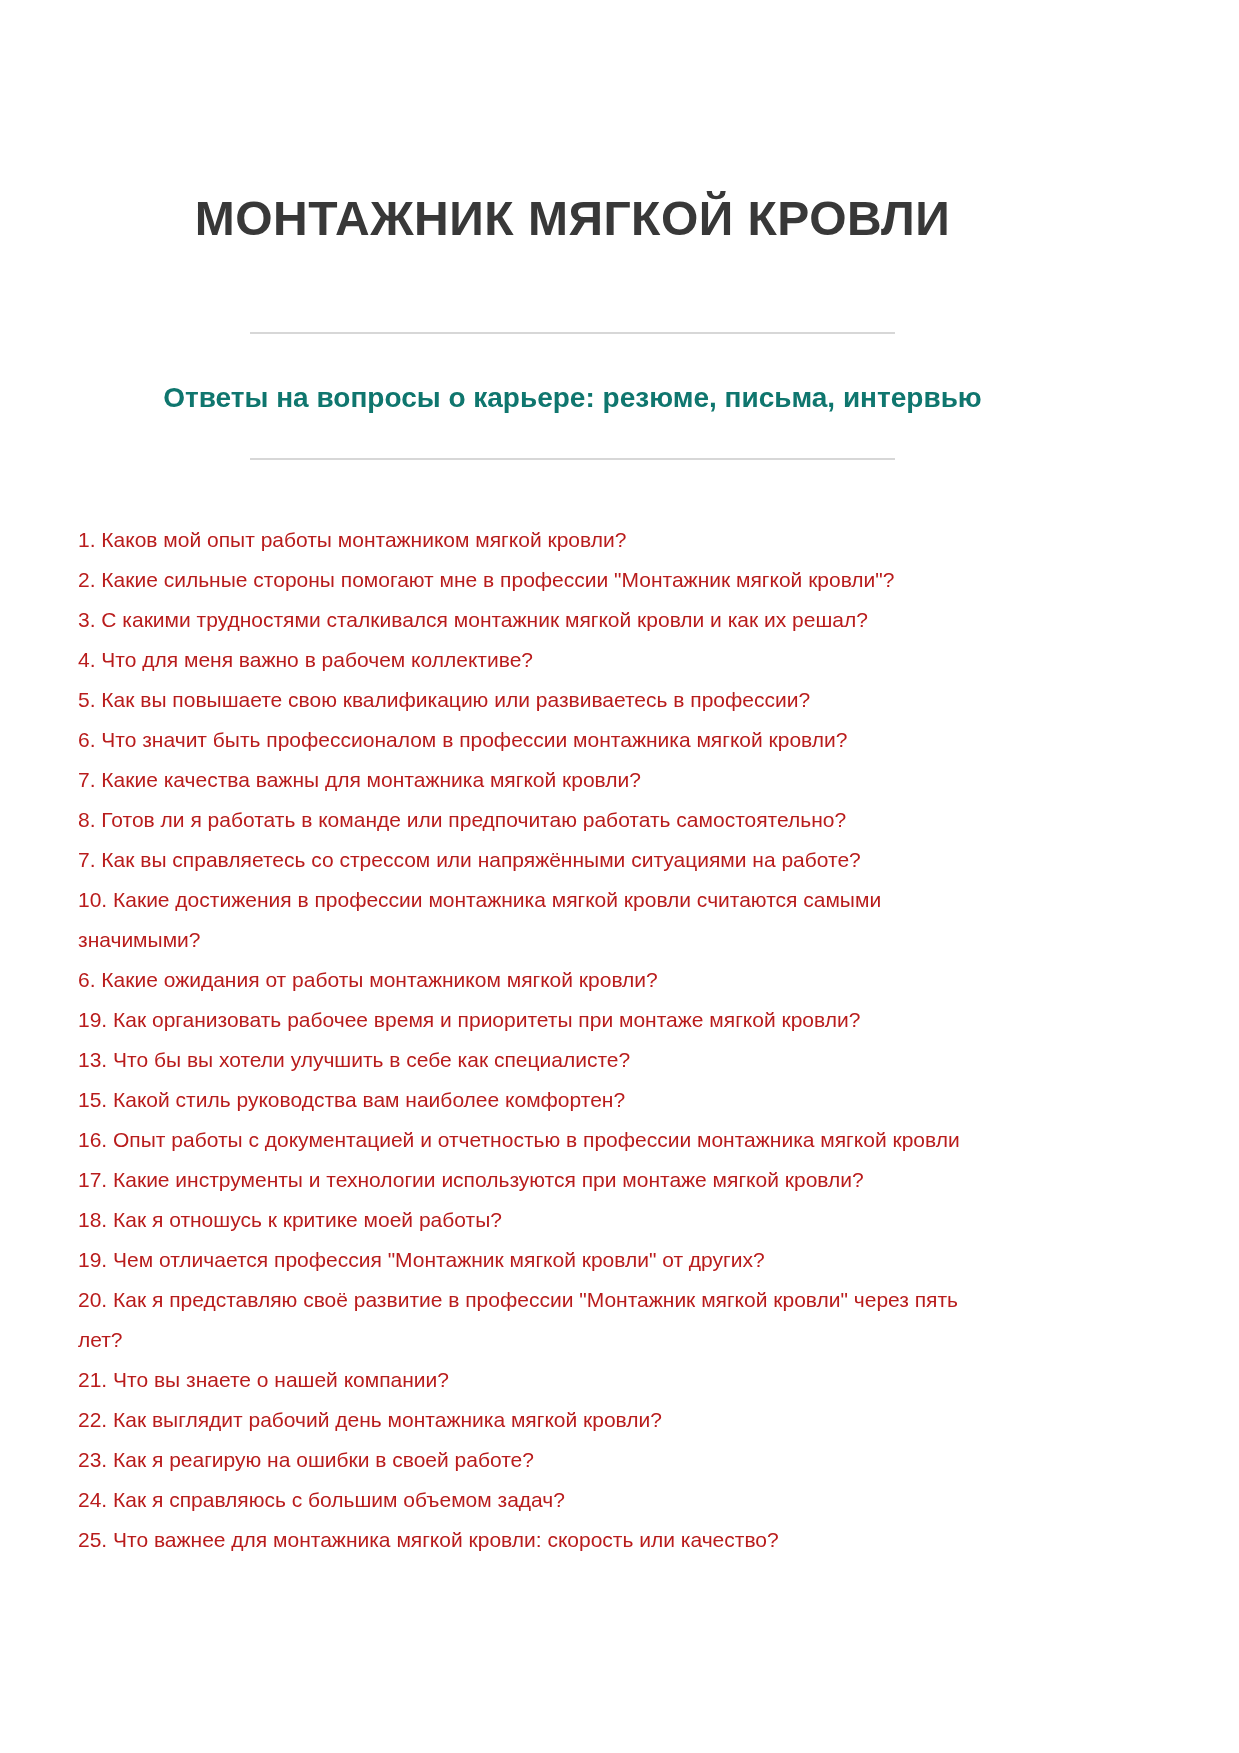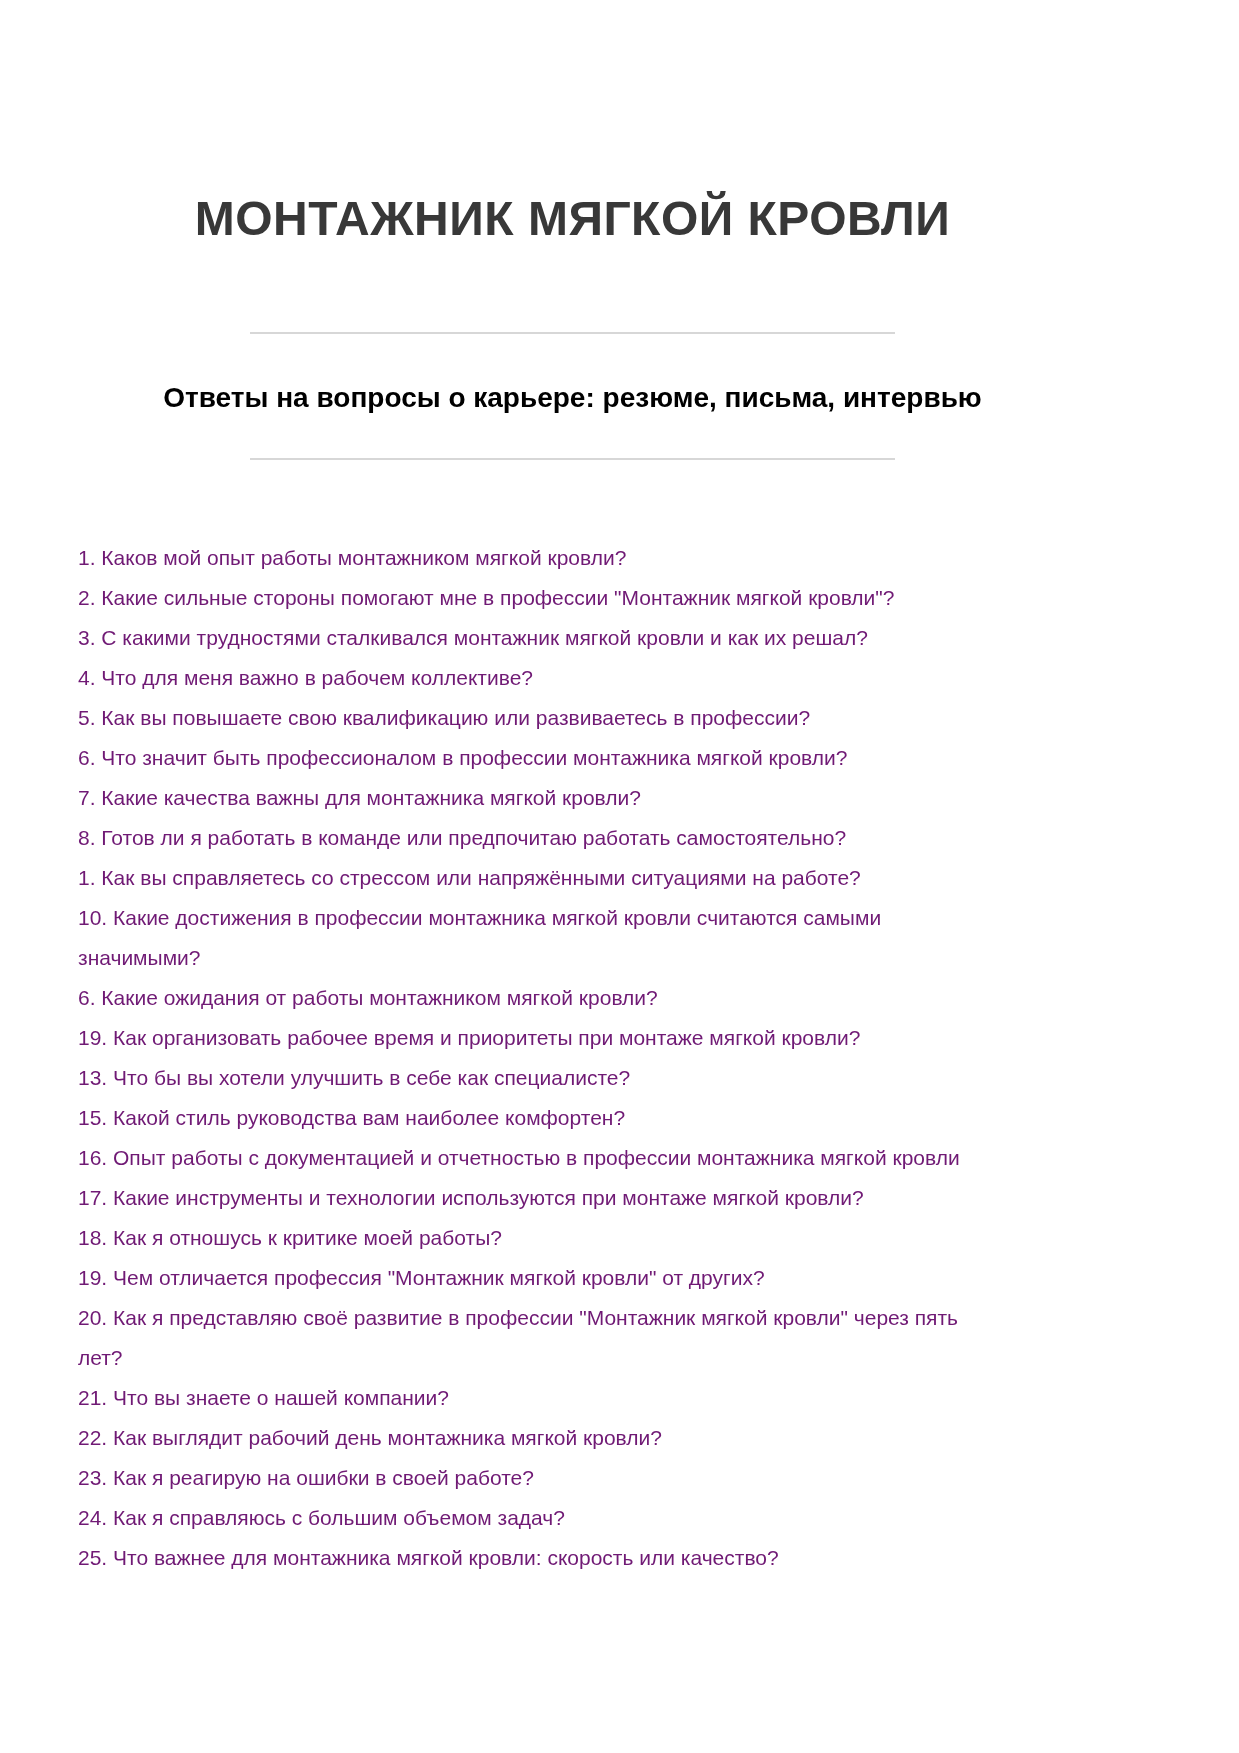"Ответы на вопросы о карьере:" .doc-subtitle { color: #000000 -> #0f766e }
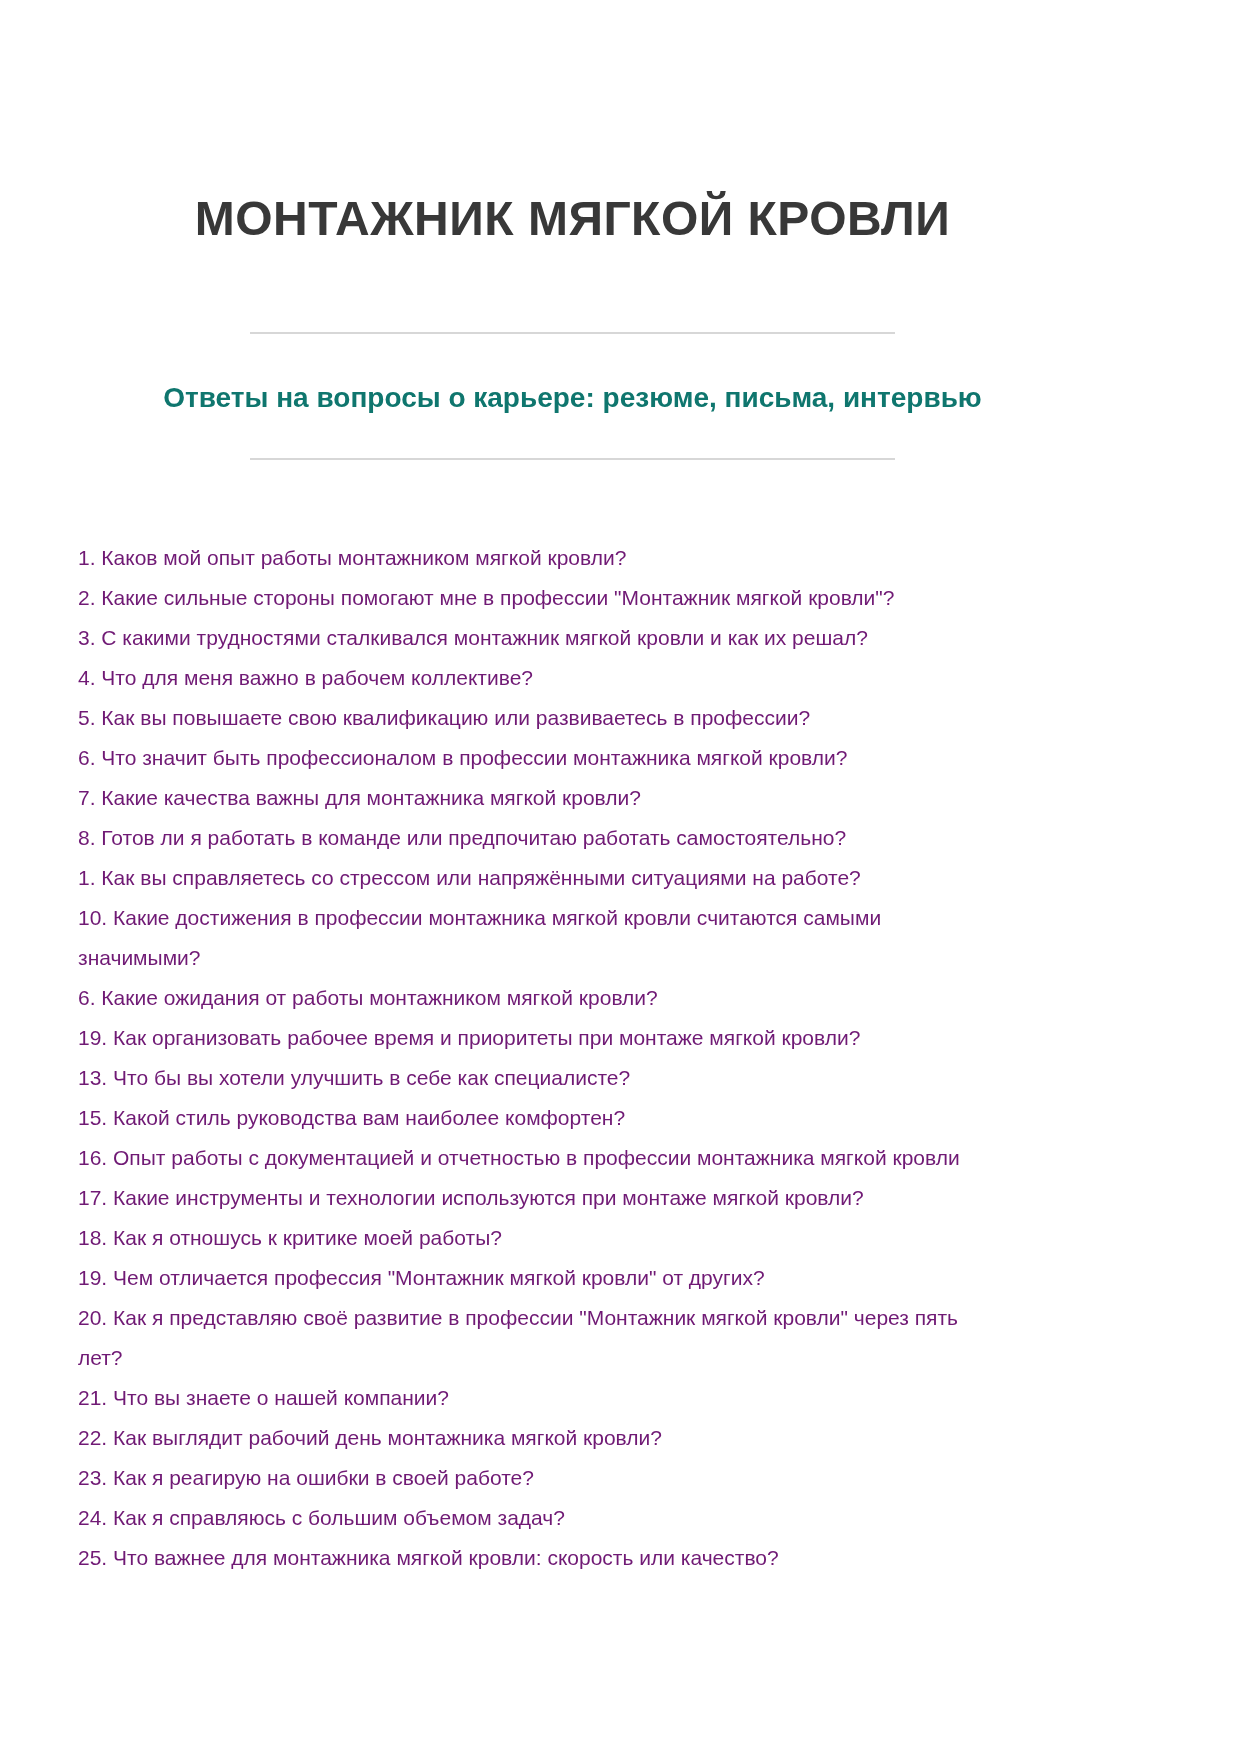"1. Каков мой опыт работы" .question-list { color: #701a75 -> #b91c1c; margin-top: 78px -> 60px }
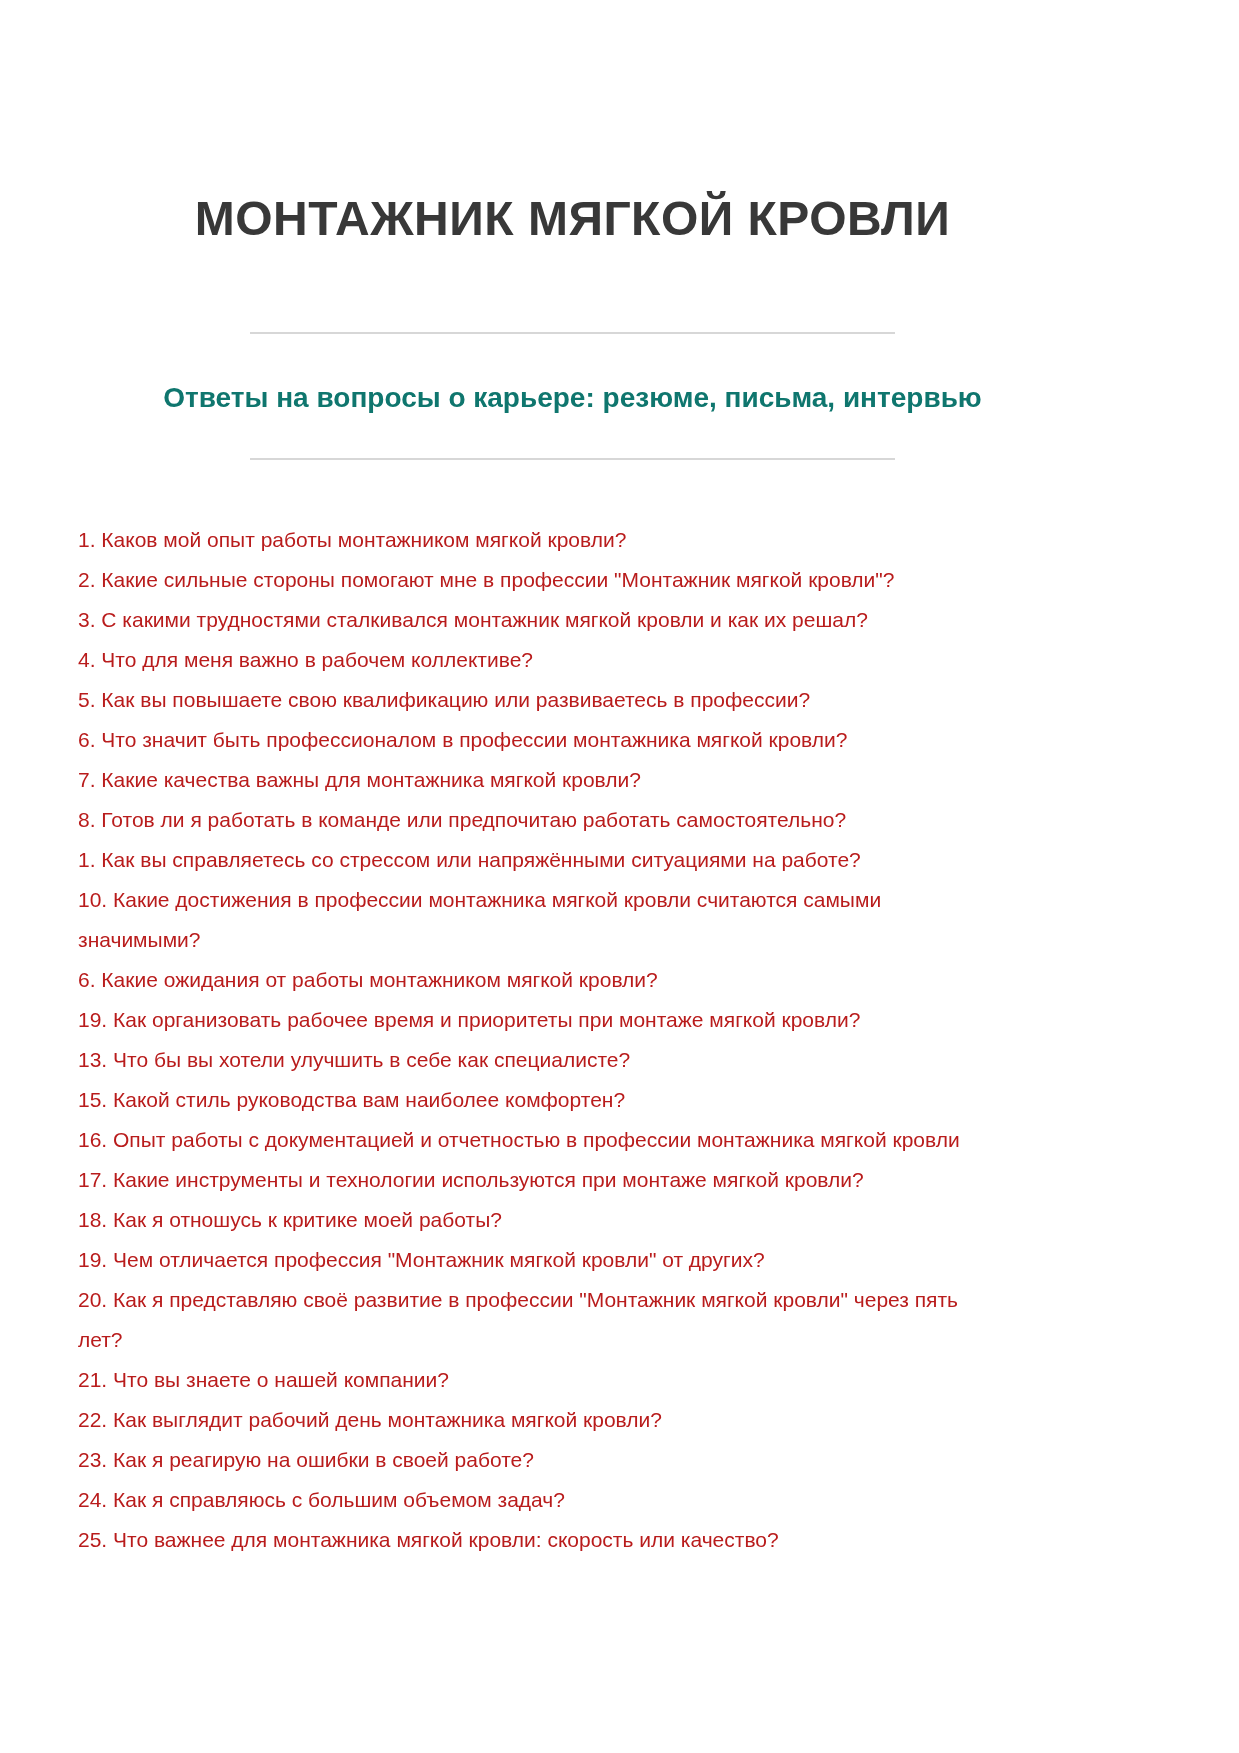"1. Как вы справляетесь со" div.question { text: 1 -> 7 }
